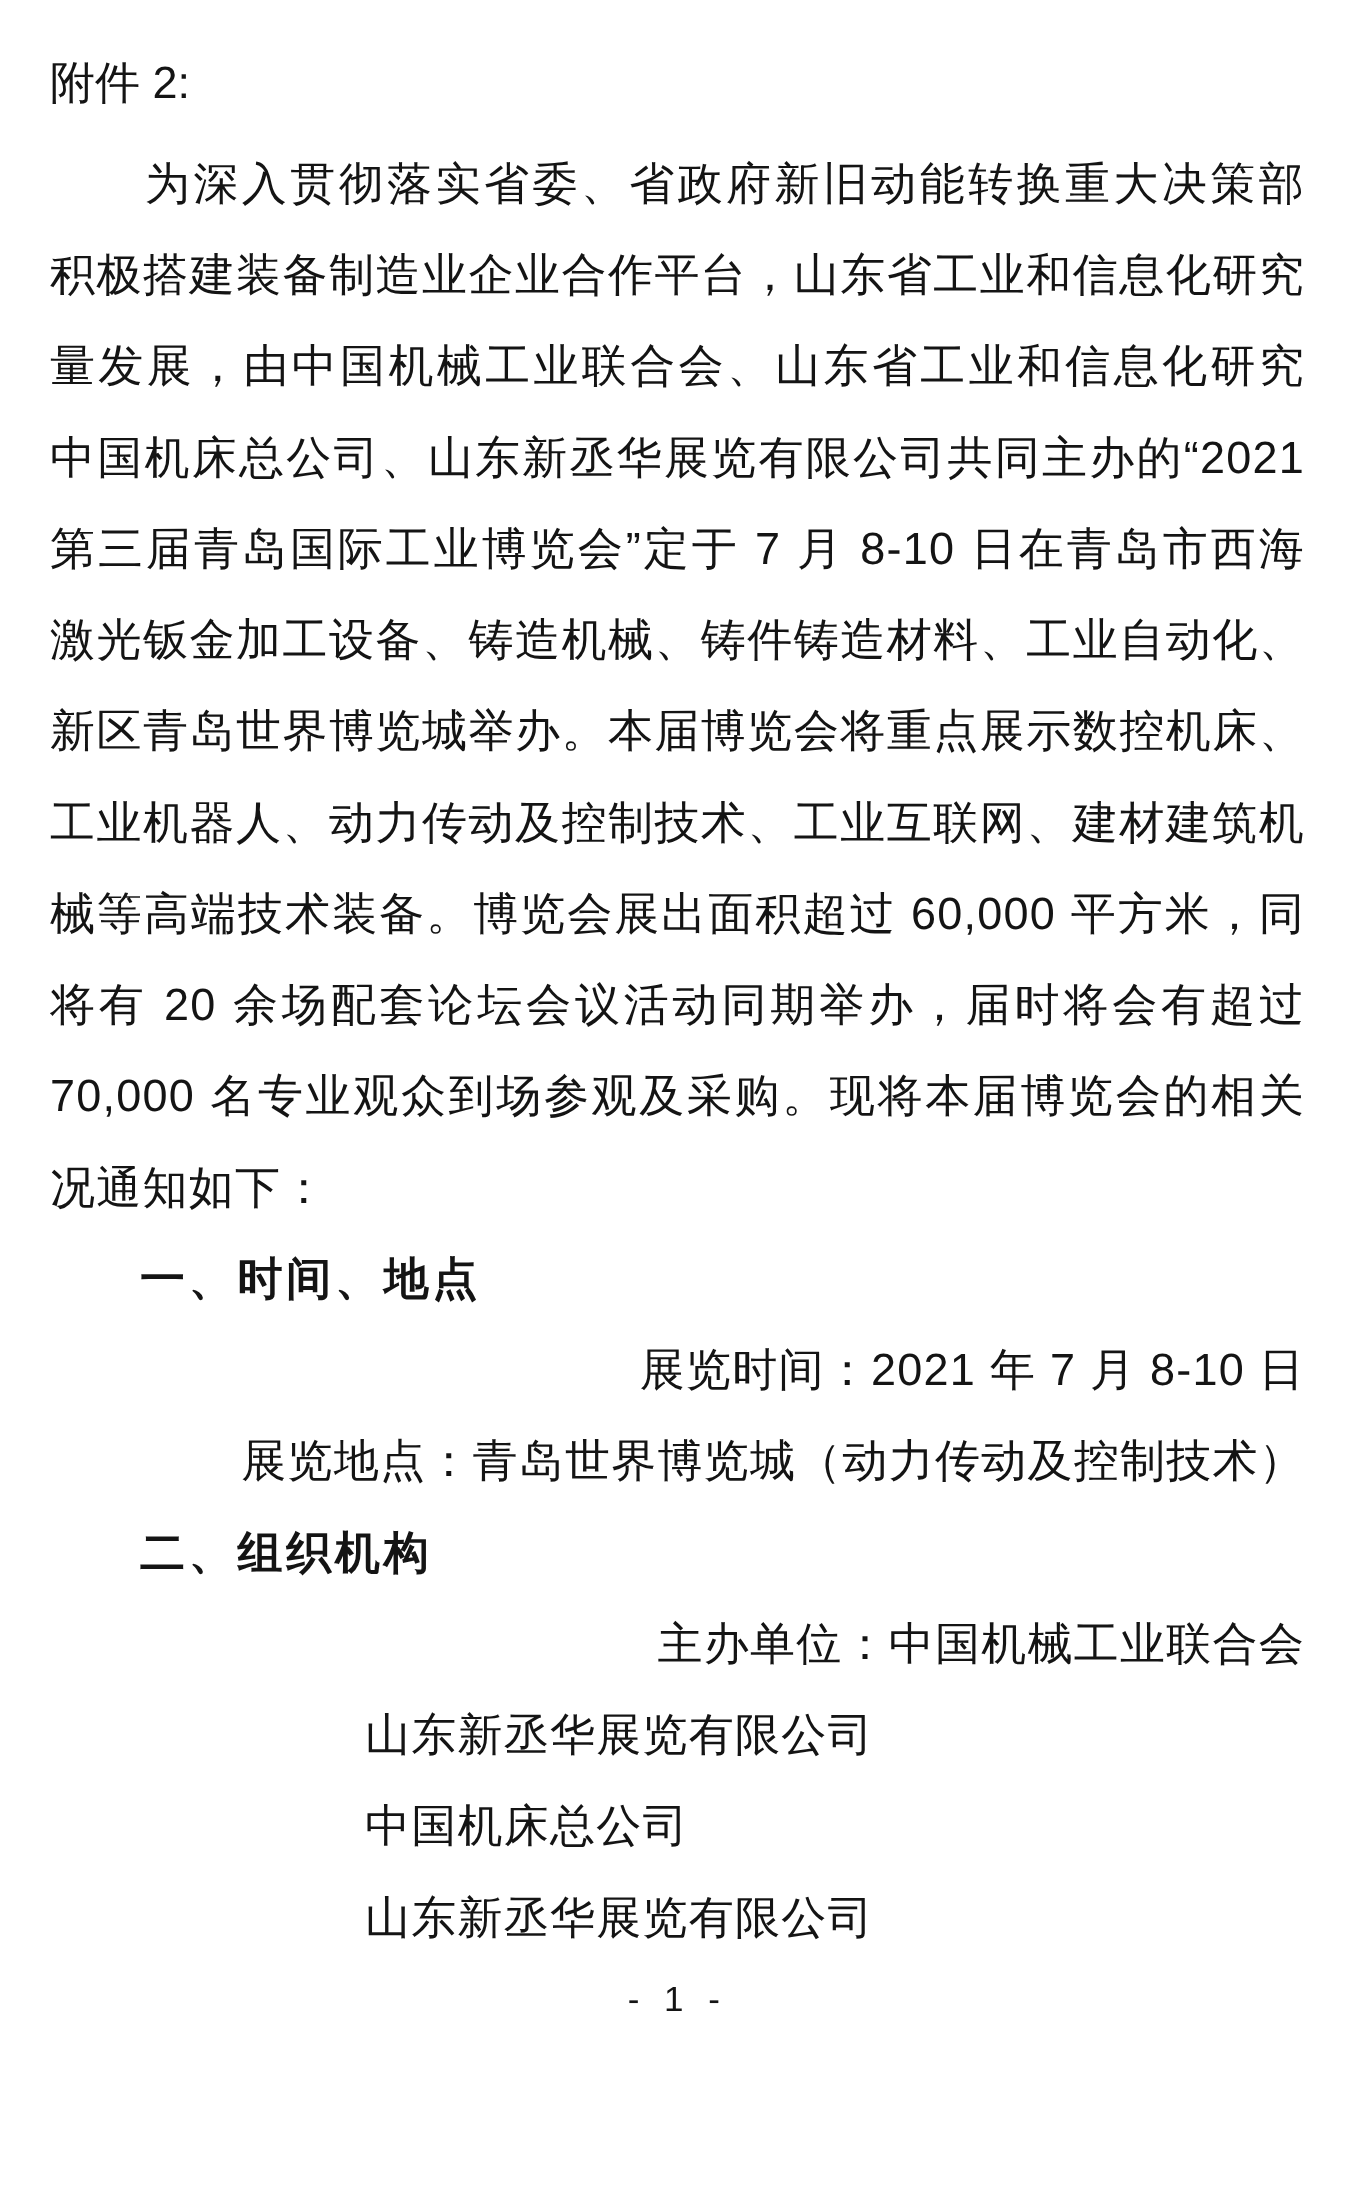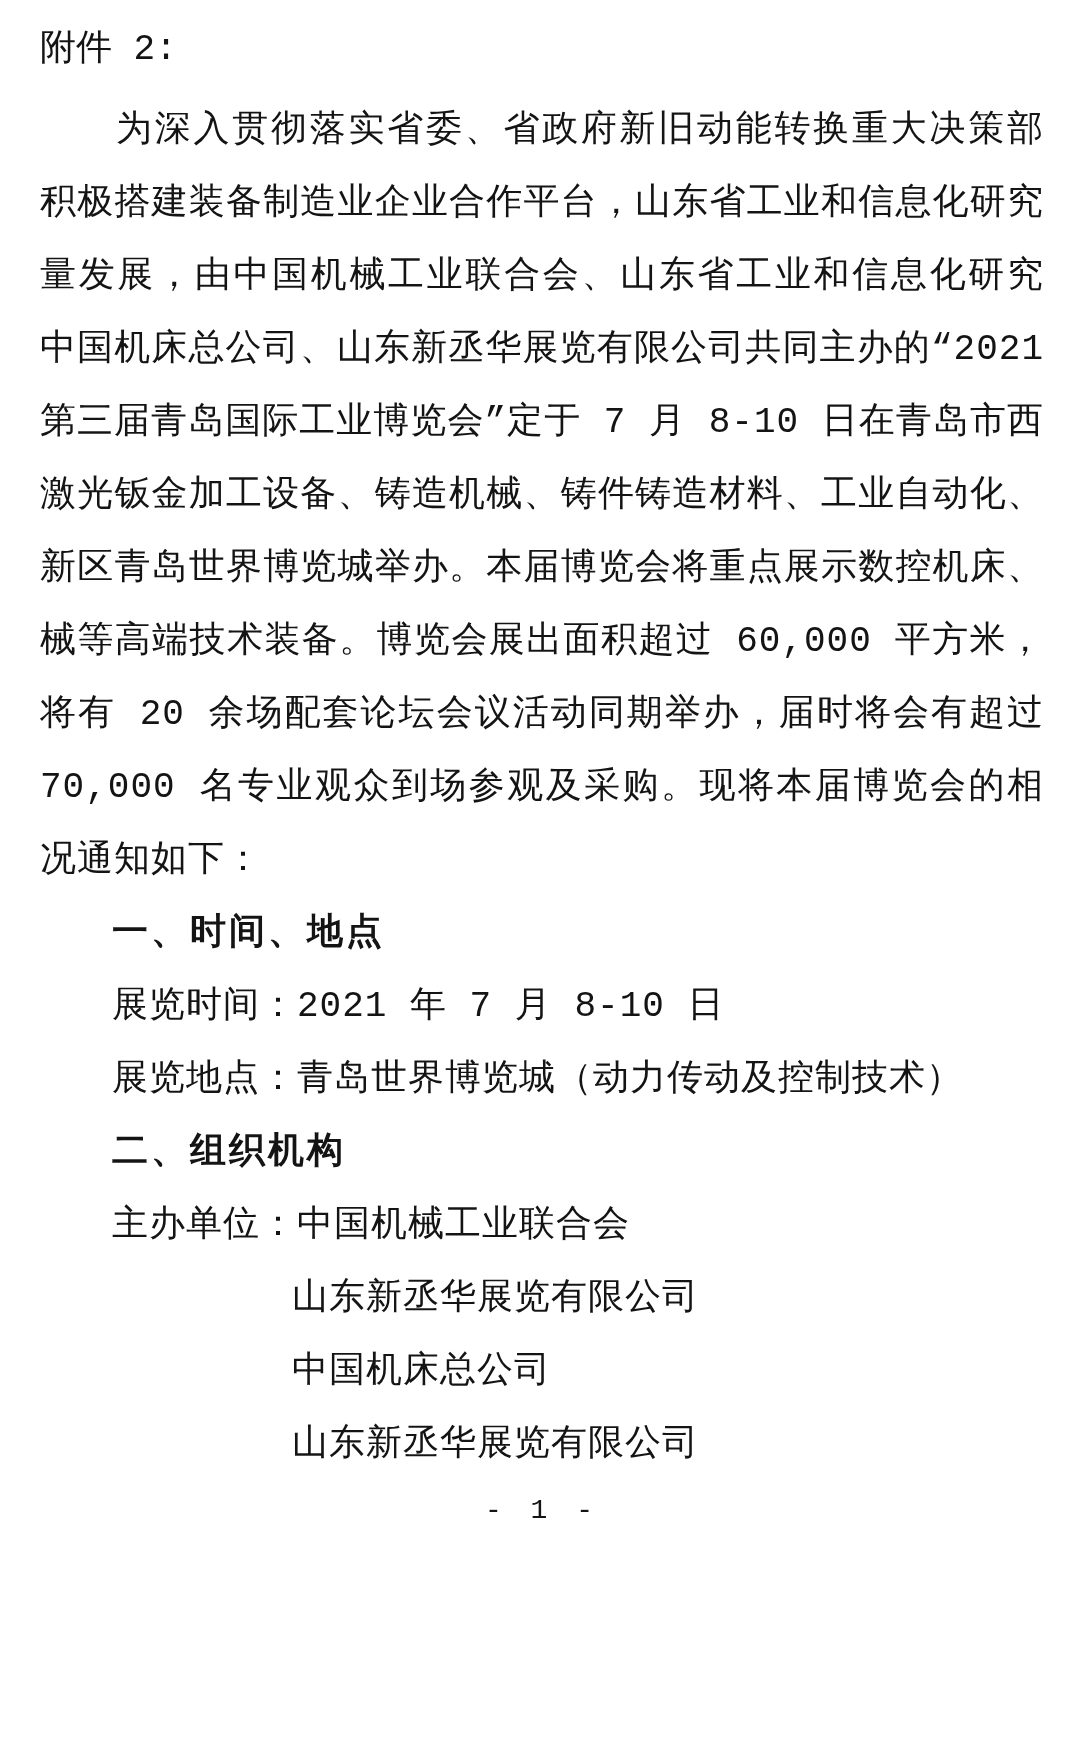"附件 2:" .page { font-family: Liberation Mono, monospace -> Liberation Sans, sans-serif; padding: 26px 36px 0 40px -> 42px 36px 0 40px }
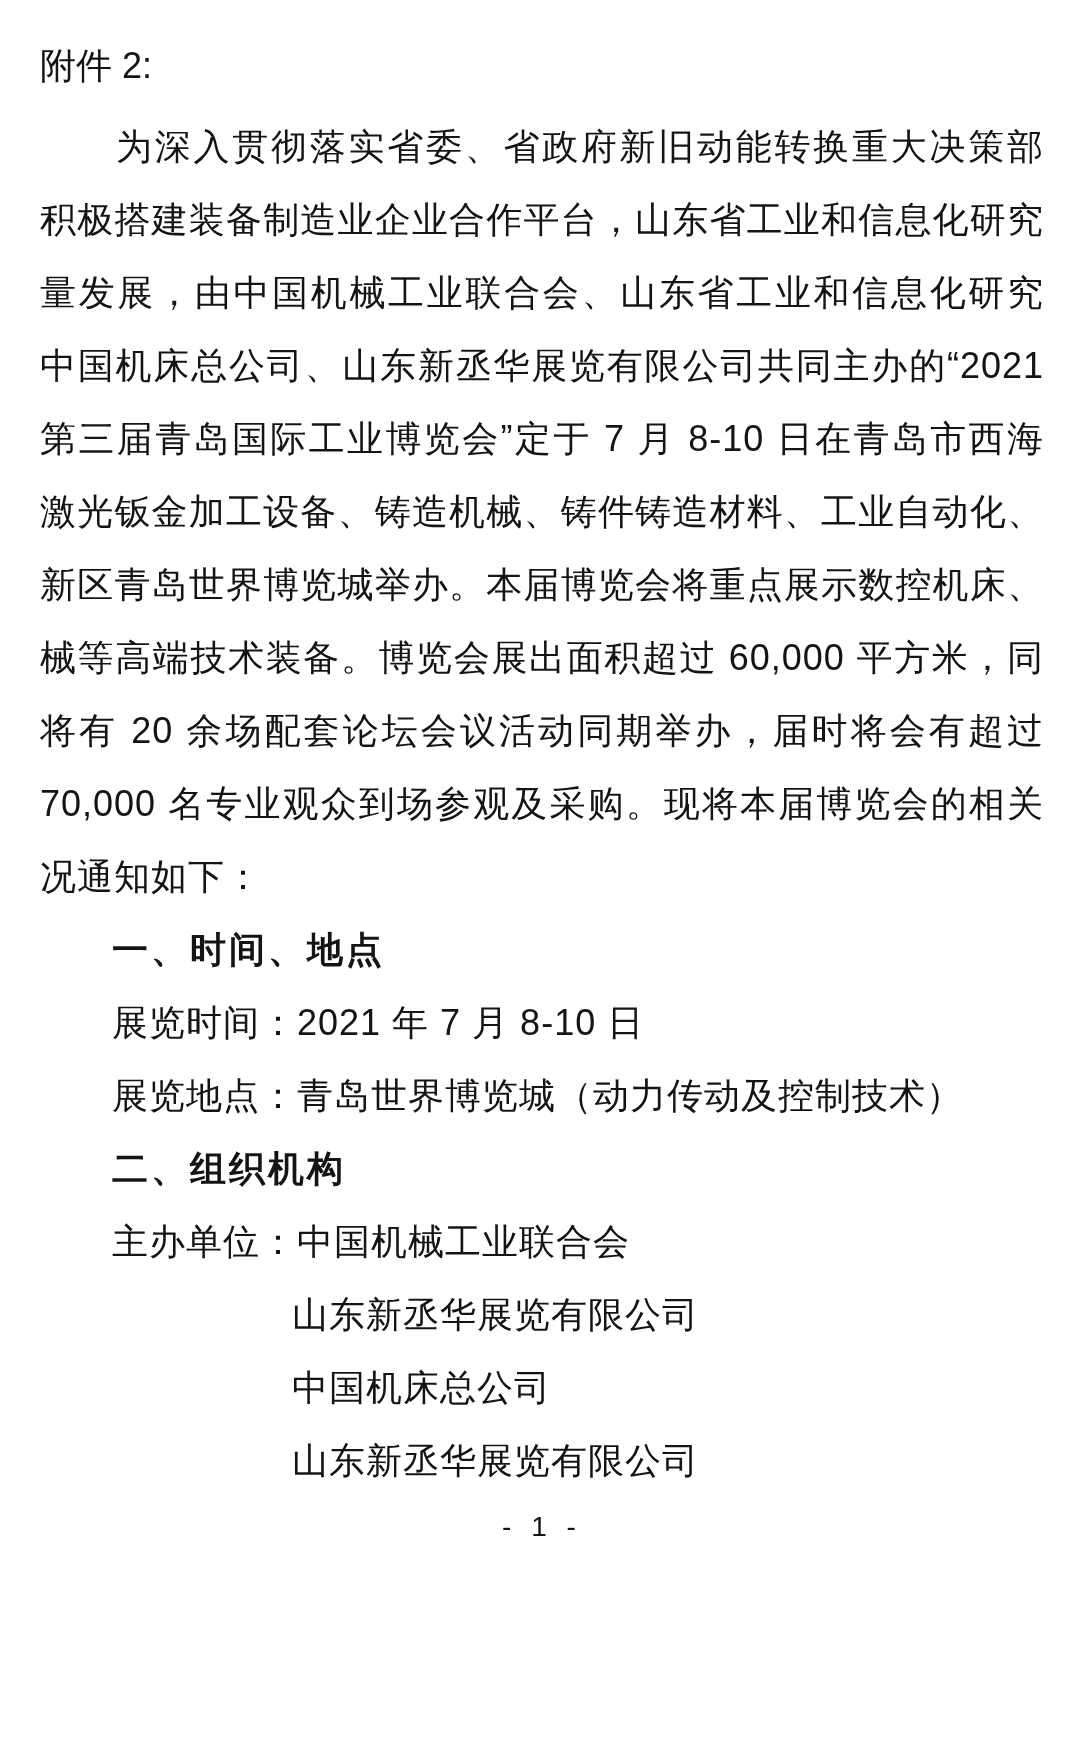"工业机器人、动力传动及控制技术、工业互联网、建材建筑机" div.line { html: none -> <div>工业机器人、动力传动及控制技术、工业互联网、建材建筑机</div> }
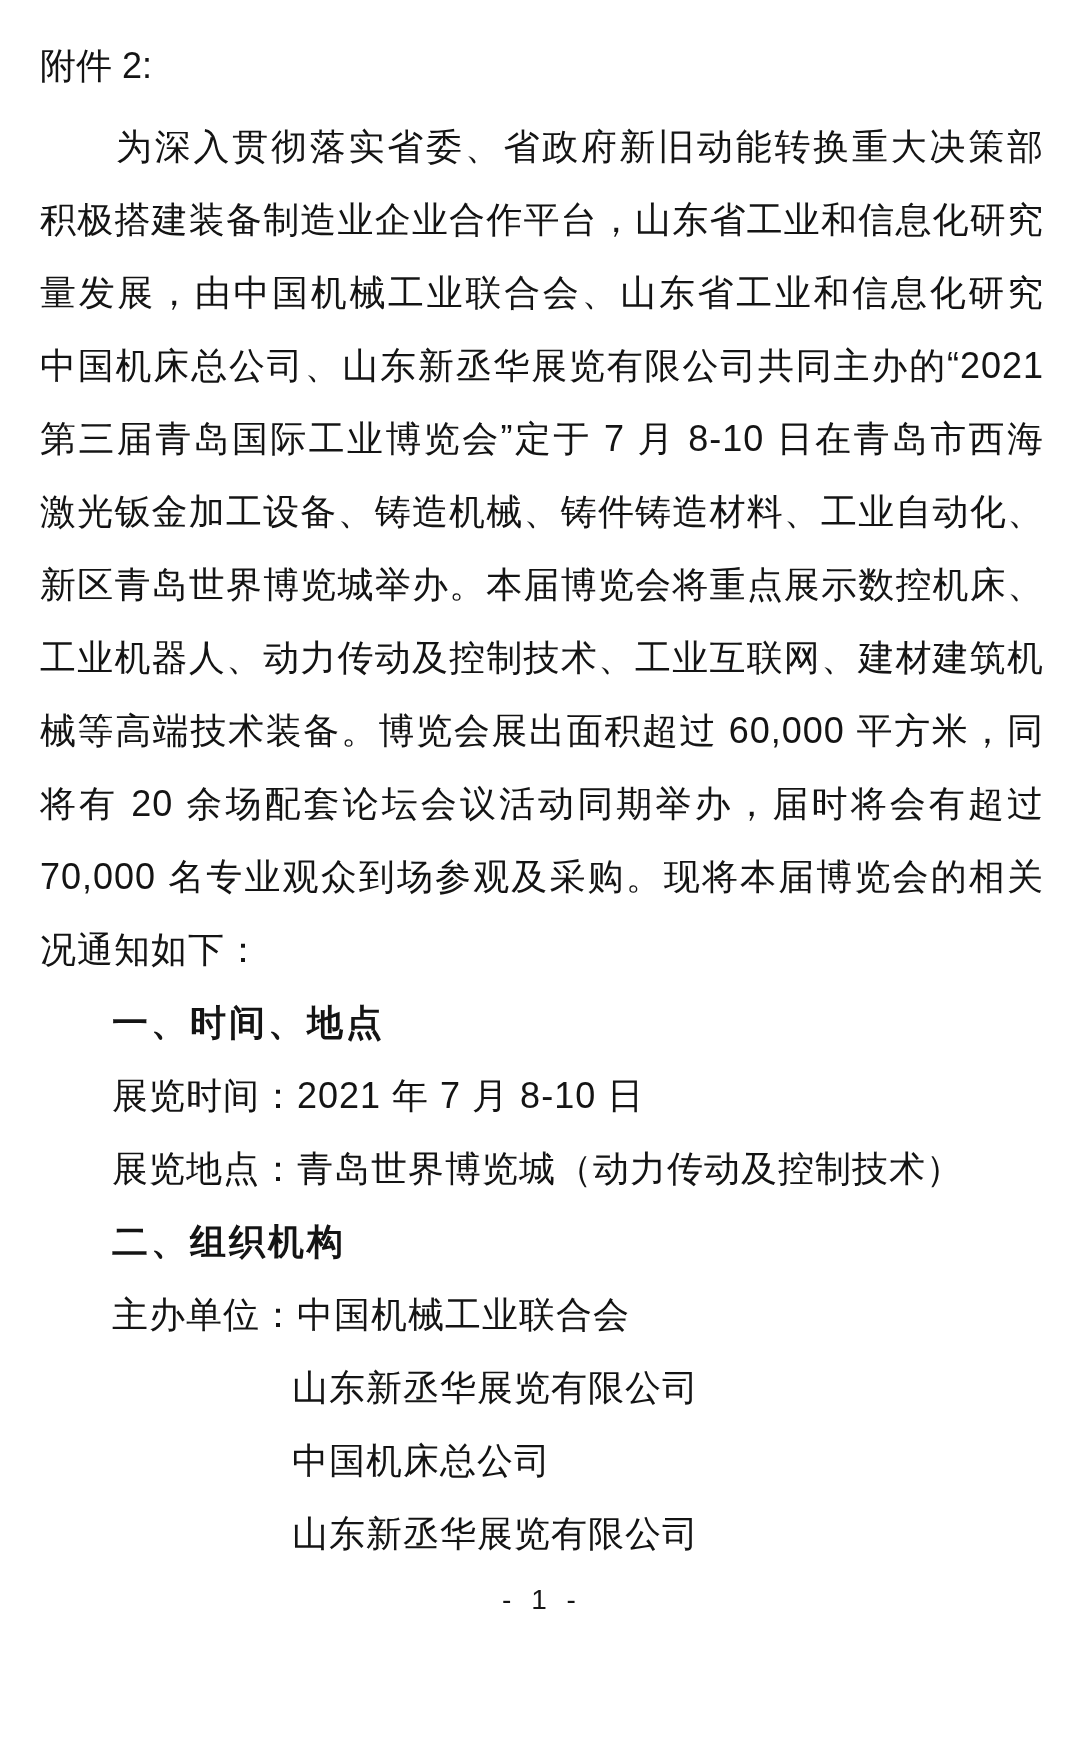"展览时间：2021 年 7 月 8-10" .ls-item { text-align: none -> right }
